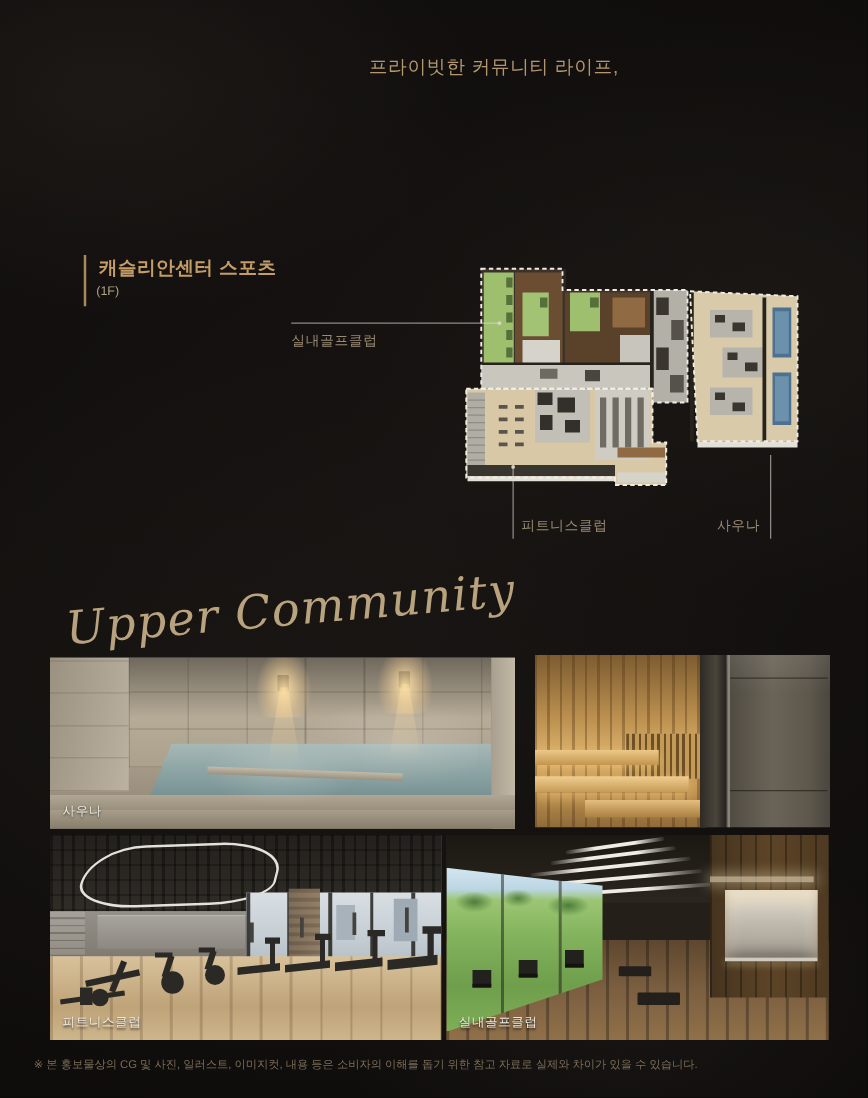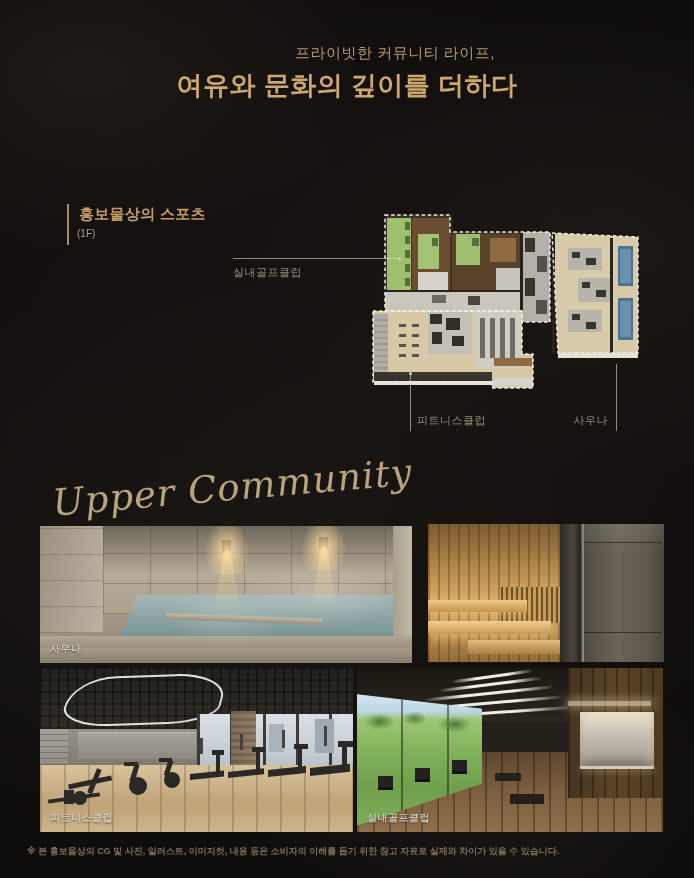"여유와 문화의 깊이를 더하다" div.hdr-title { html: <div>여유와 문화의 깊이를 더하다</div> -> none }
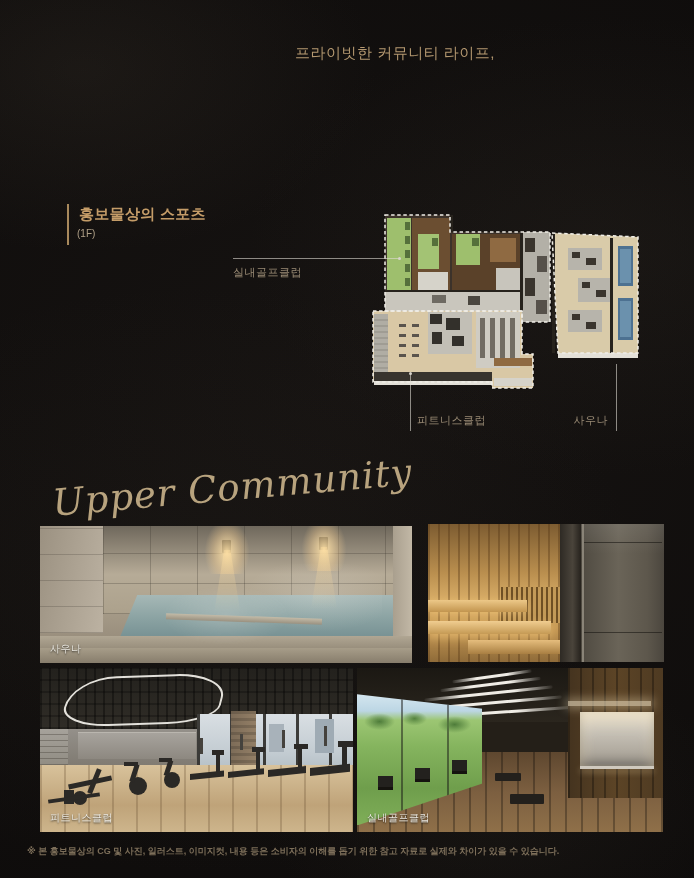"홍보물상의 스포츠" div.sec-title { text: 홍보물상의 -> 캐슬리안센터 }
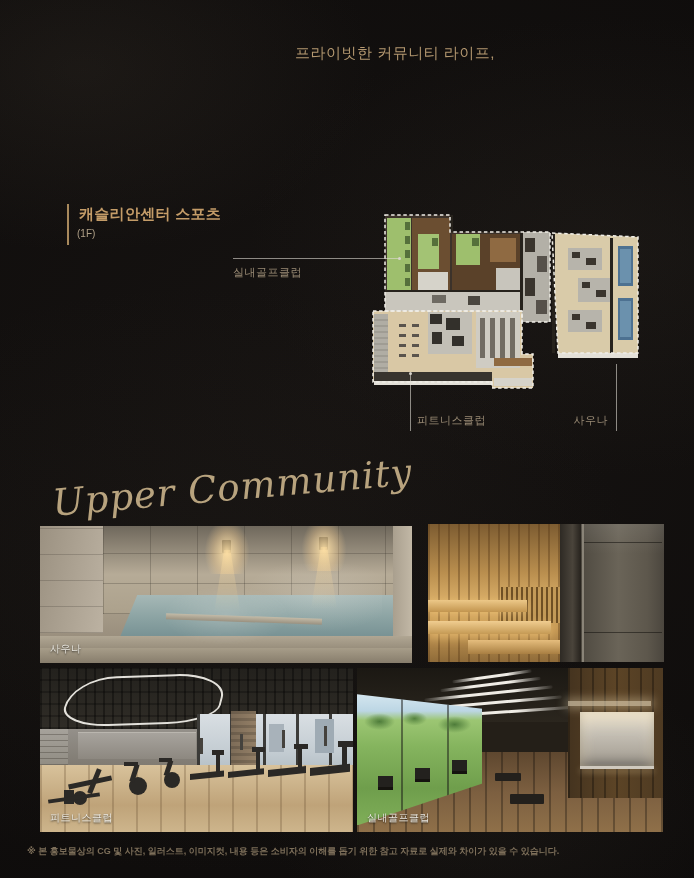"※ 본 홍보물상의 CG 및" .footer { font-weight: bold -> none }
